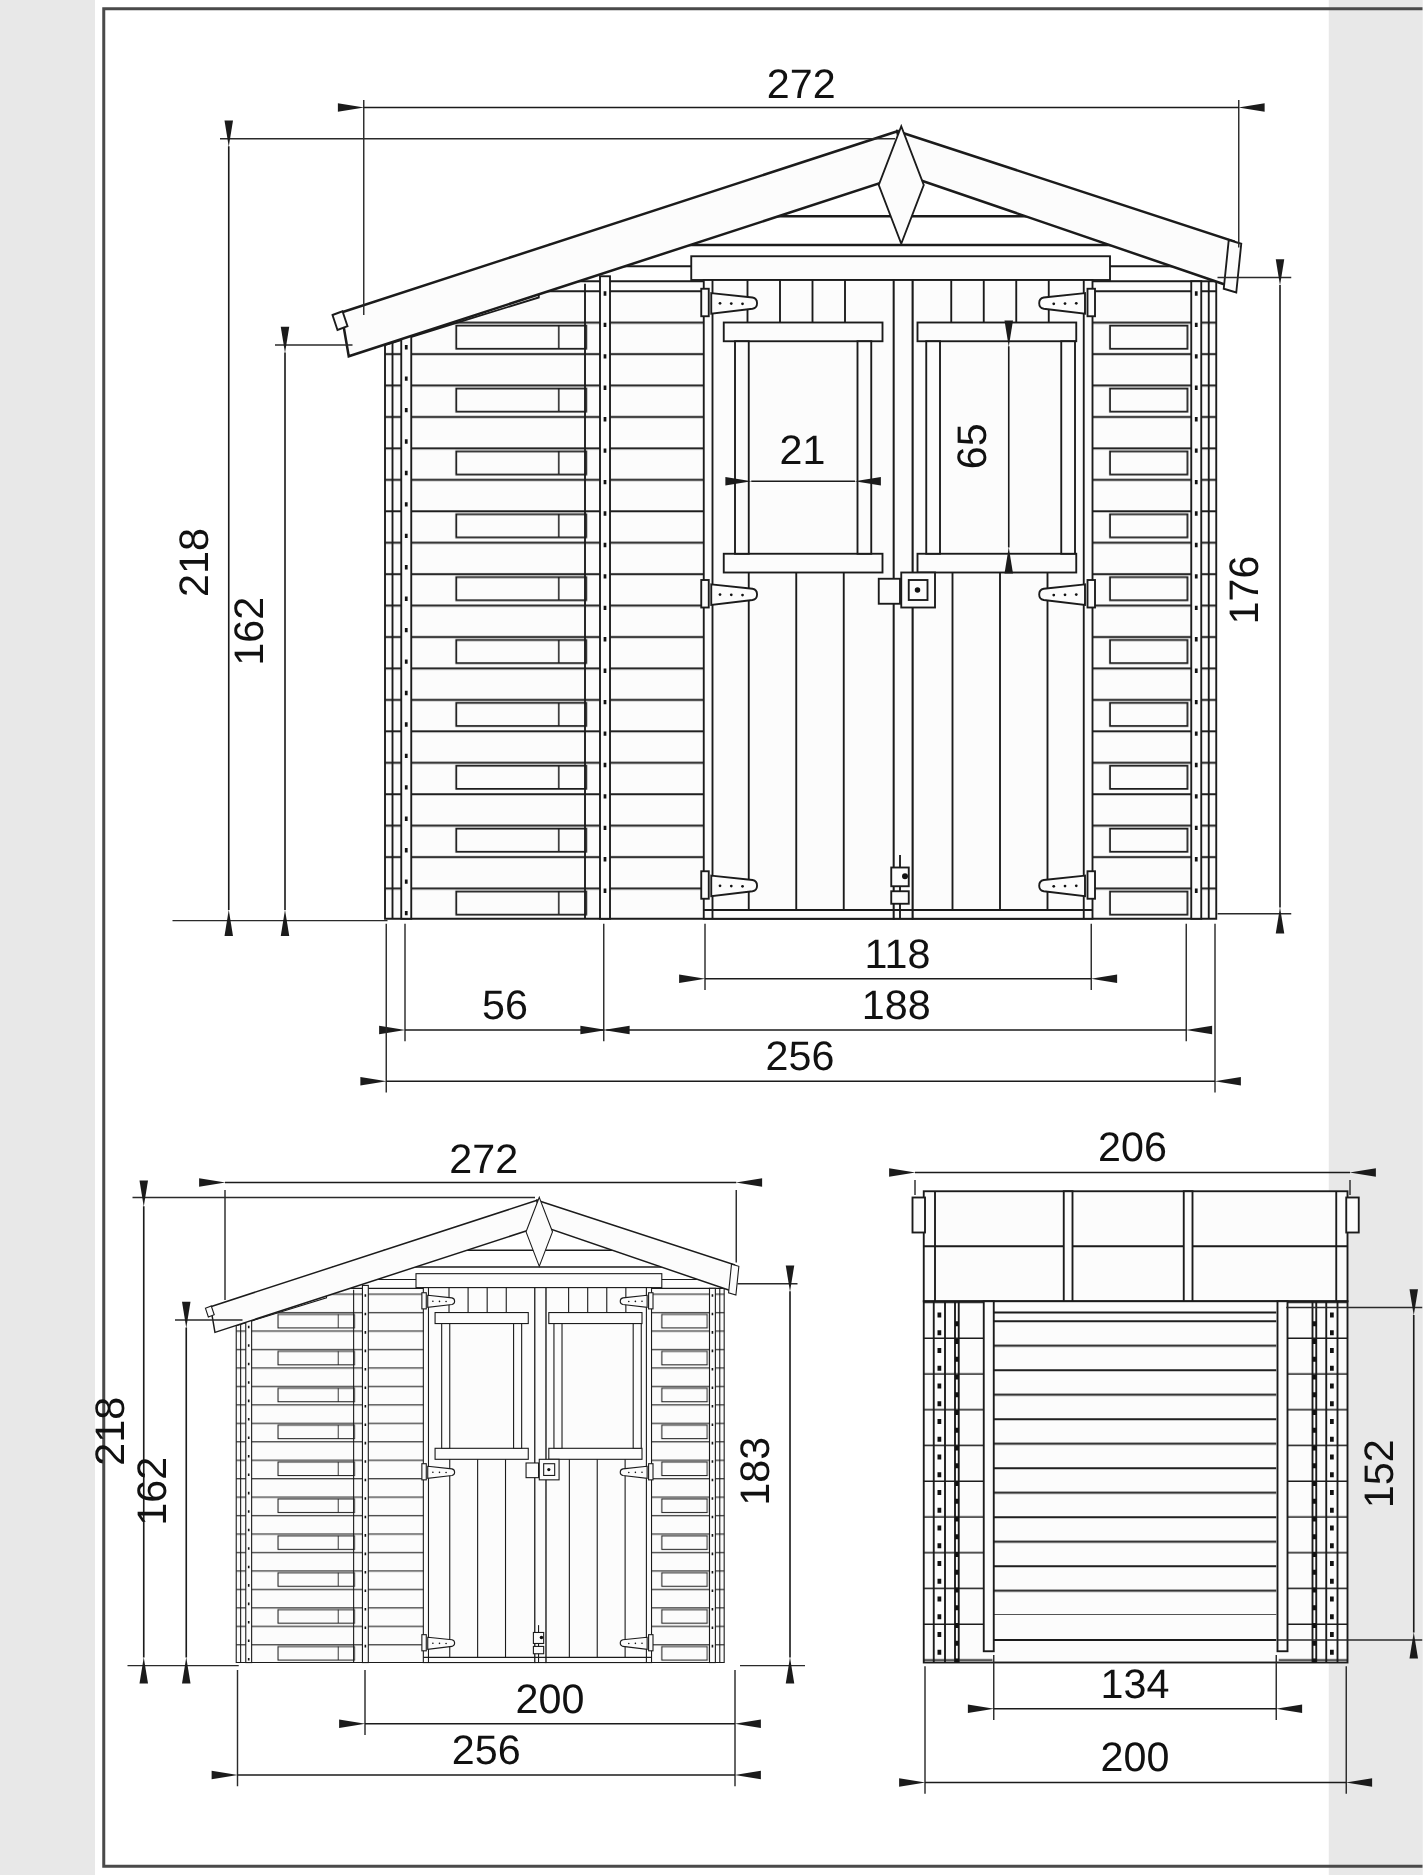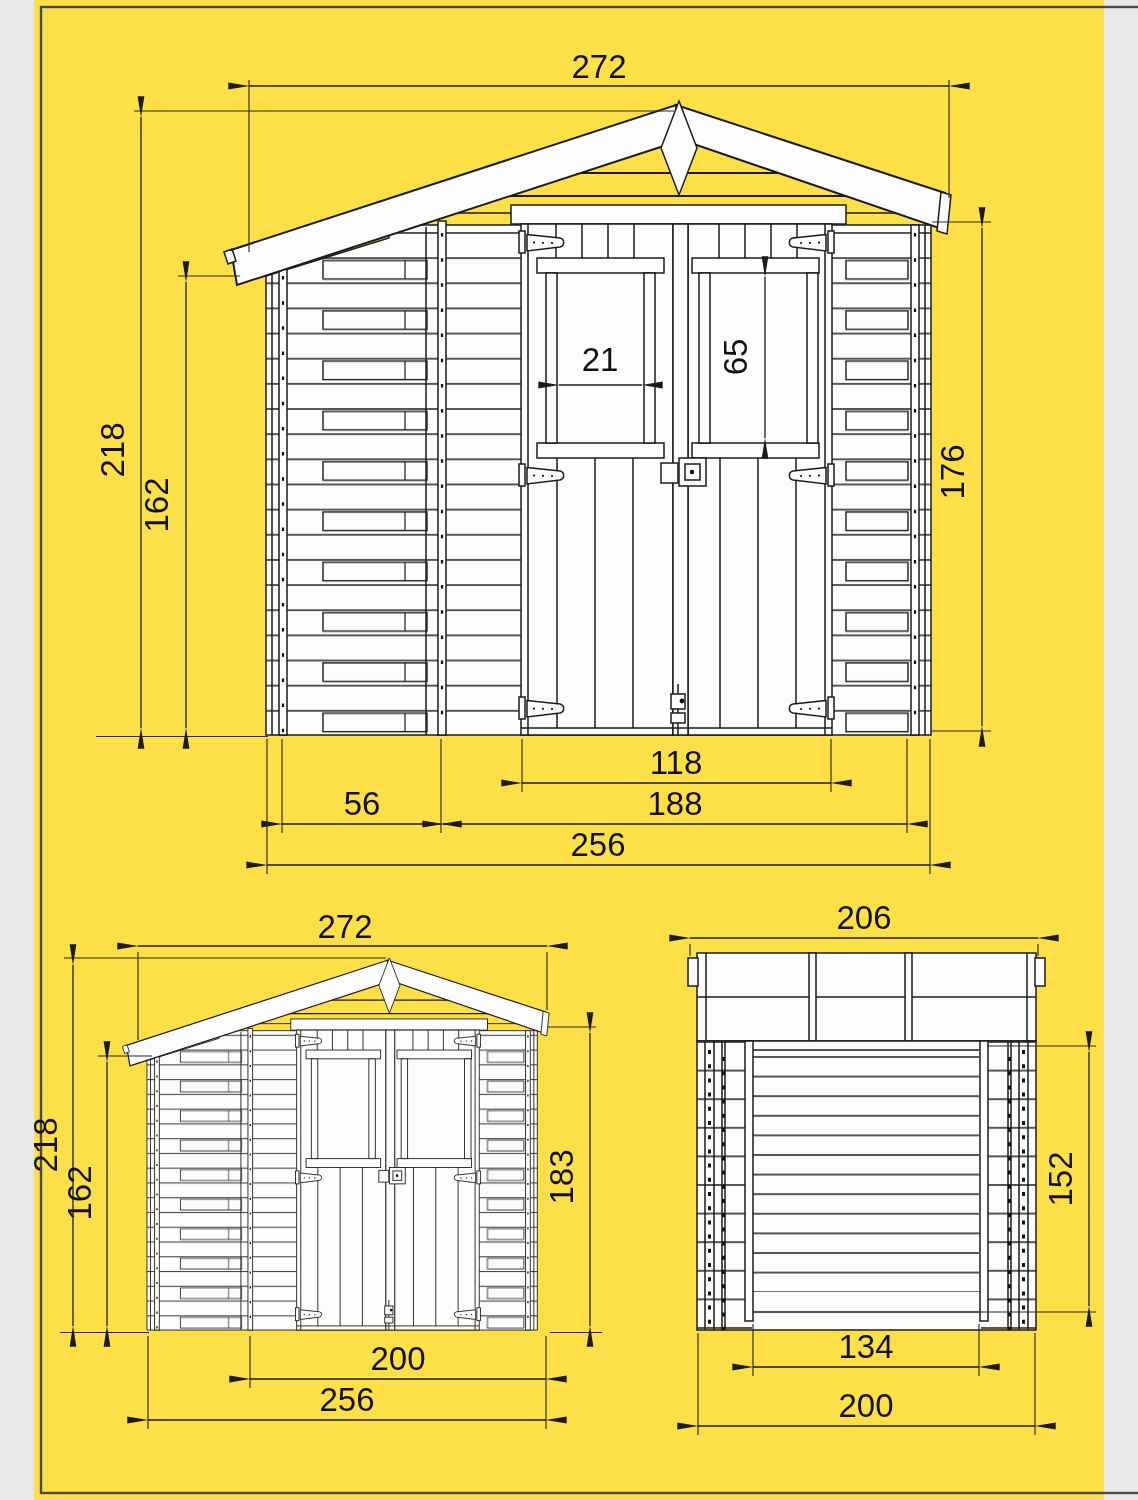"272" .sheet { background: #fde047 -> #ffffff; width: 1070px -> 987px }
